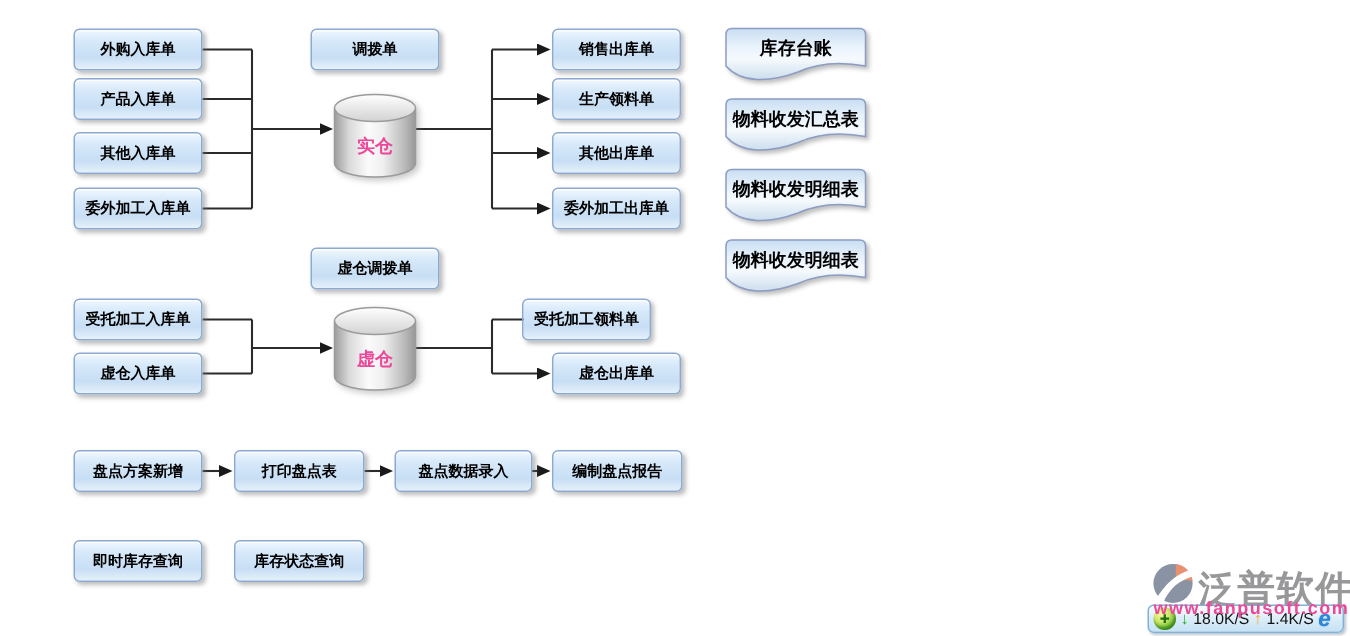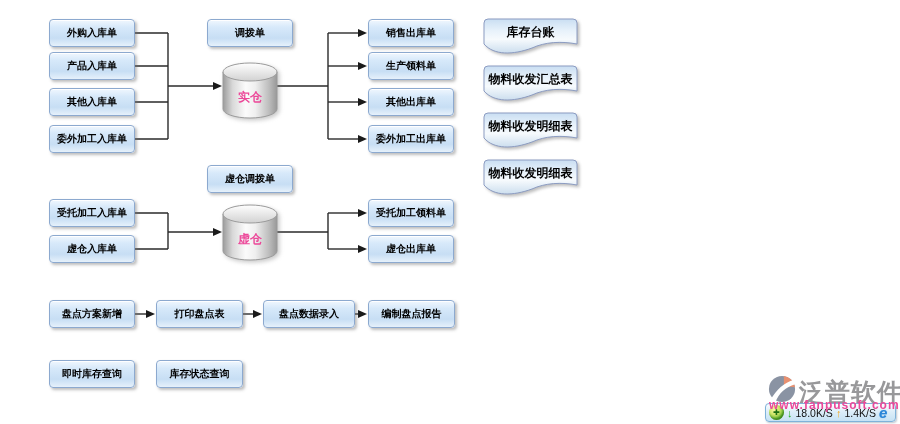"受托加工领料单" div.fbox { left: 368px -> 348px }
